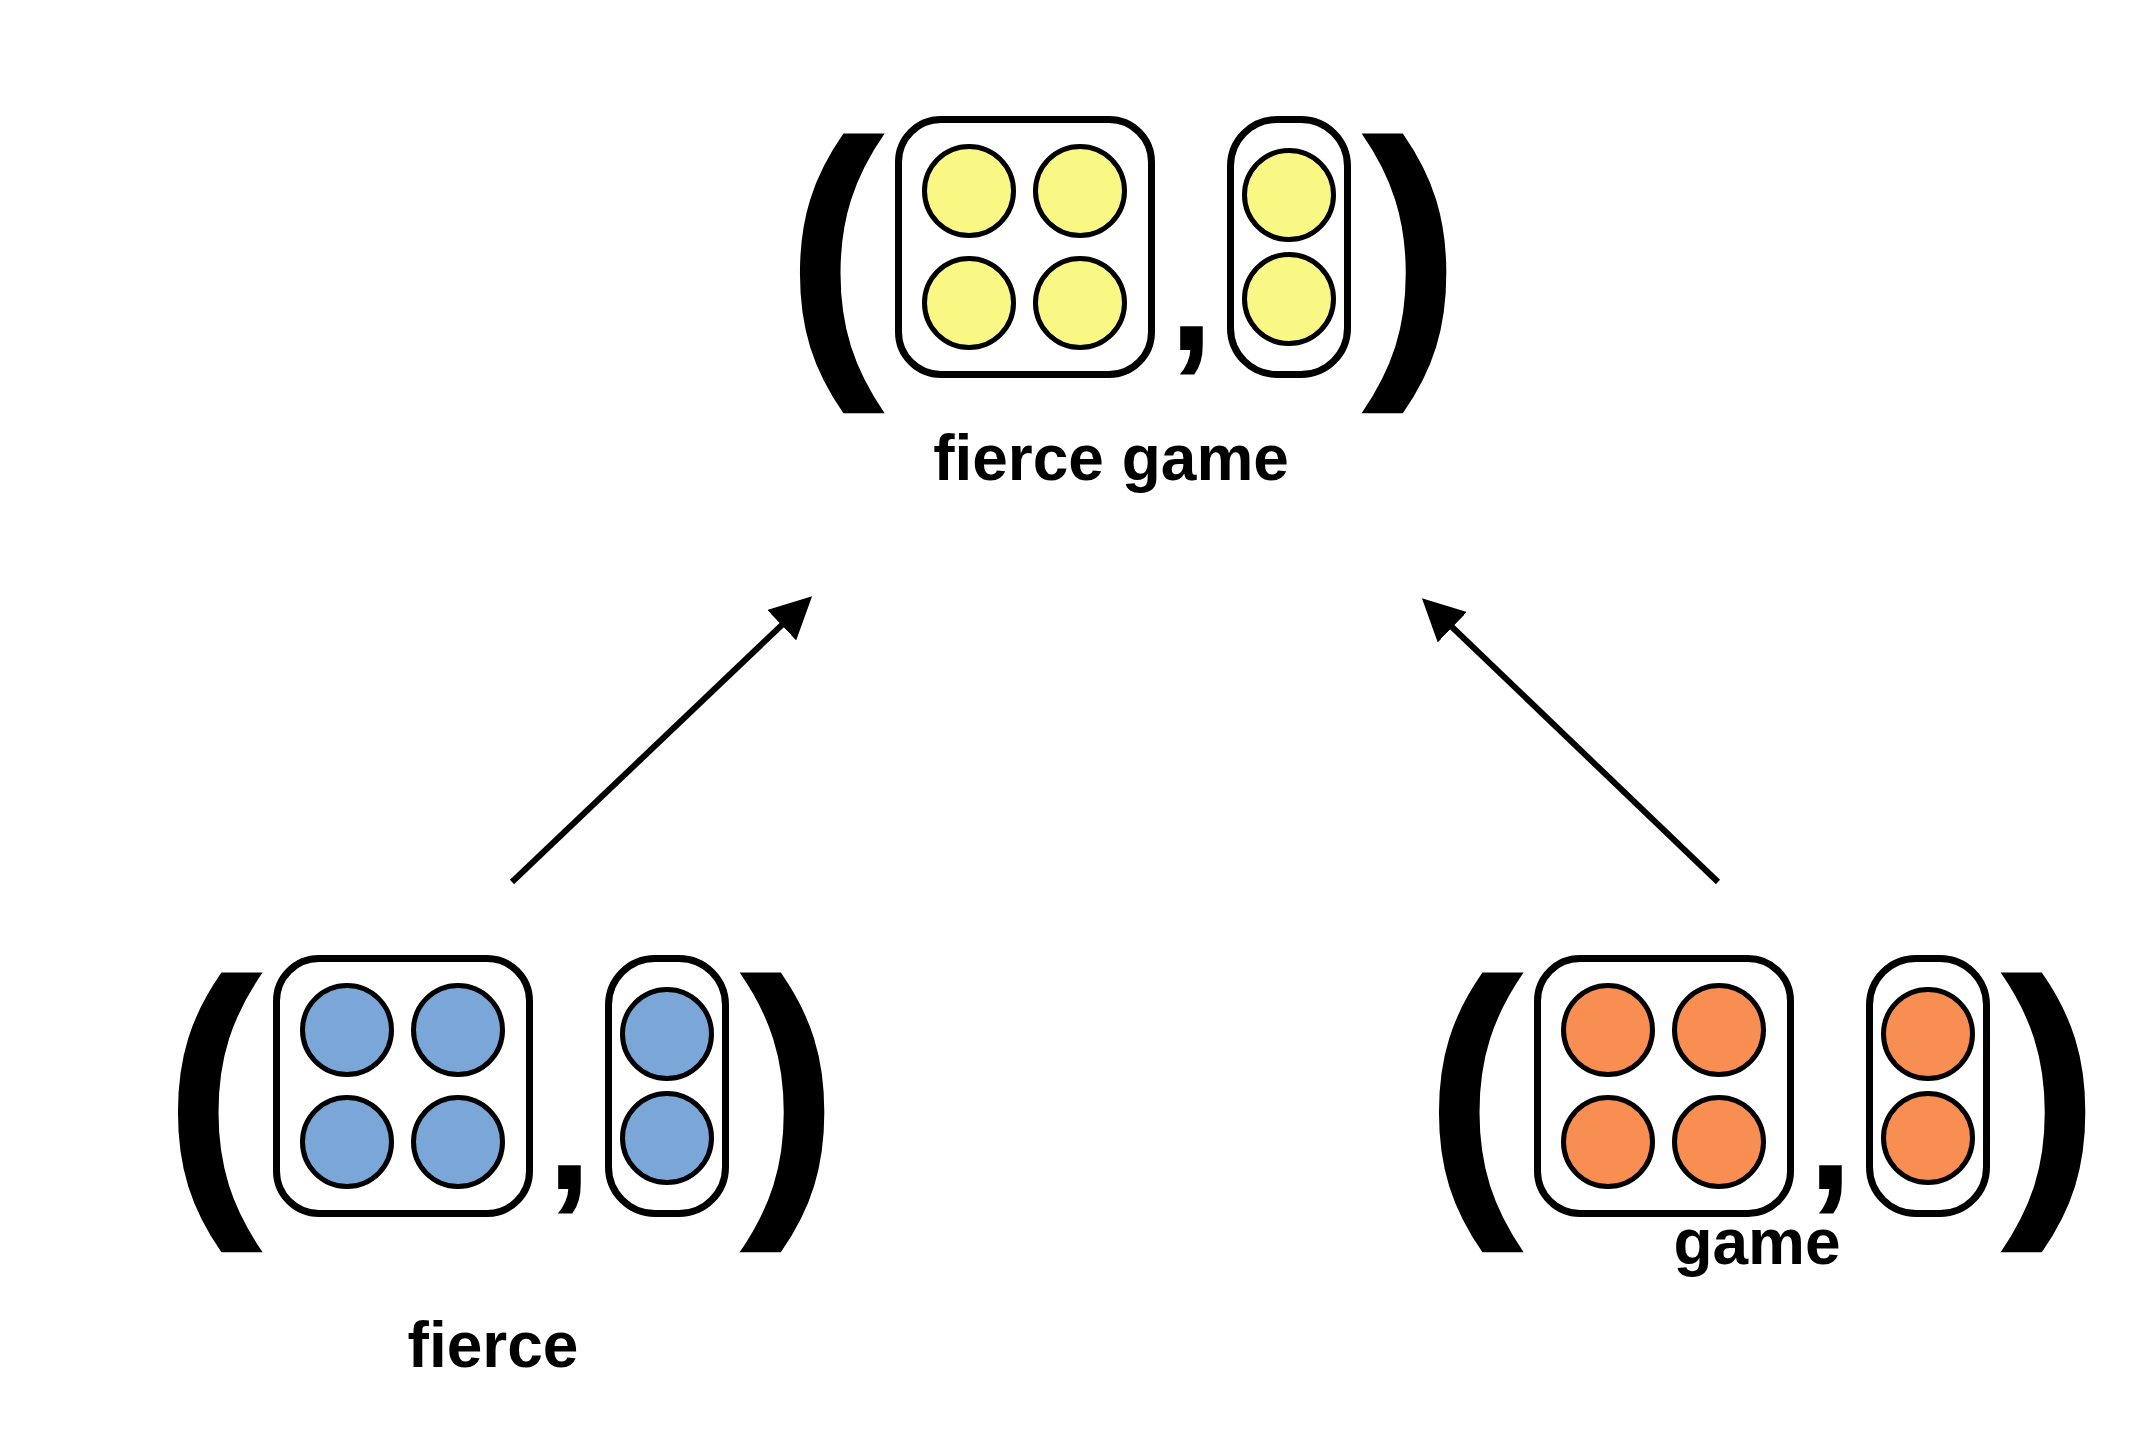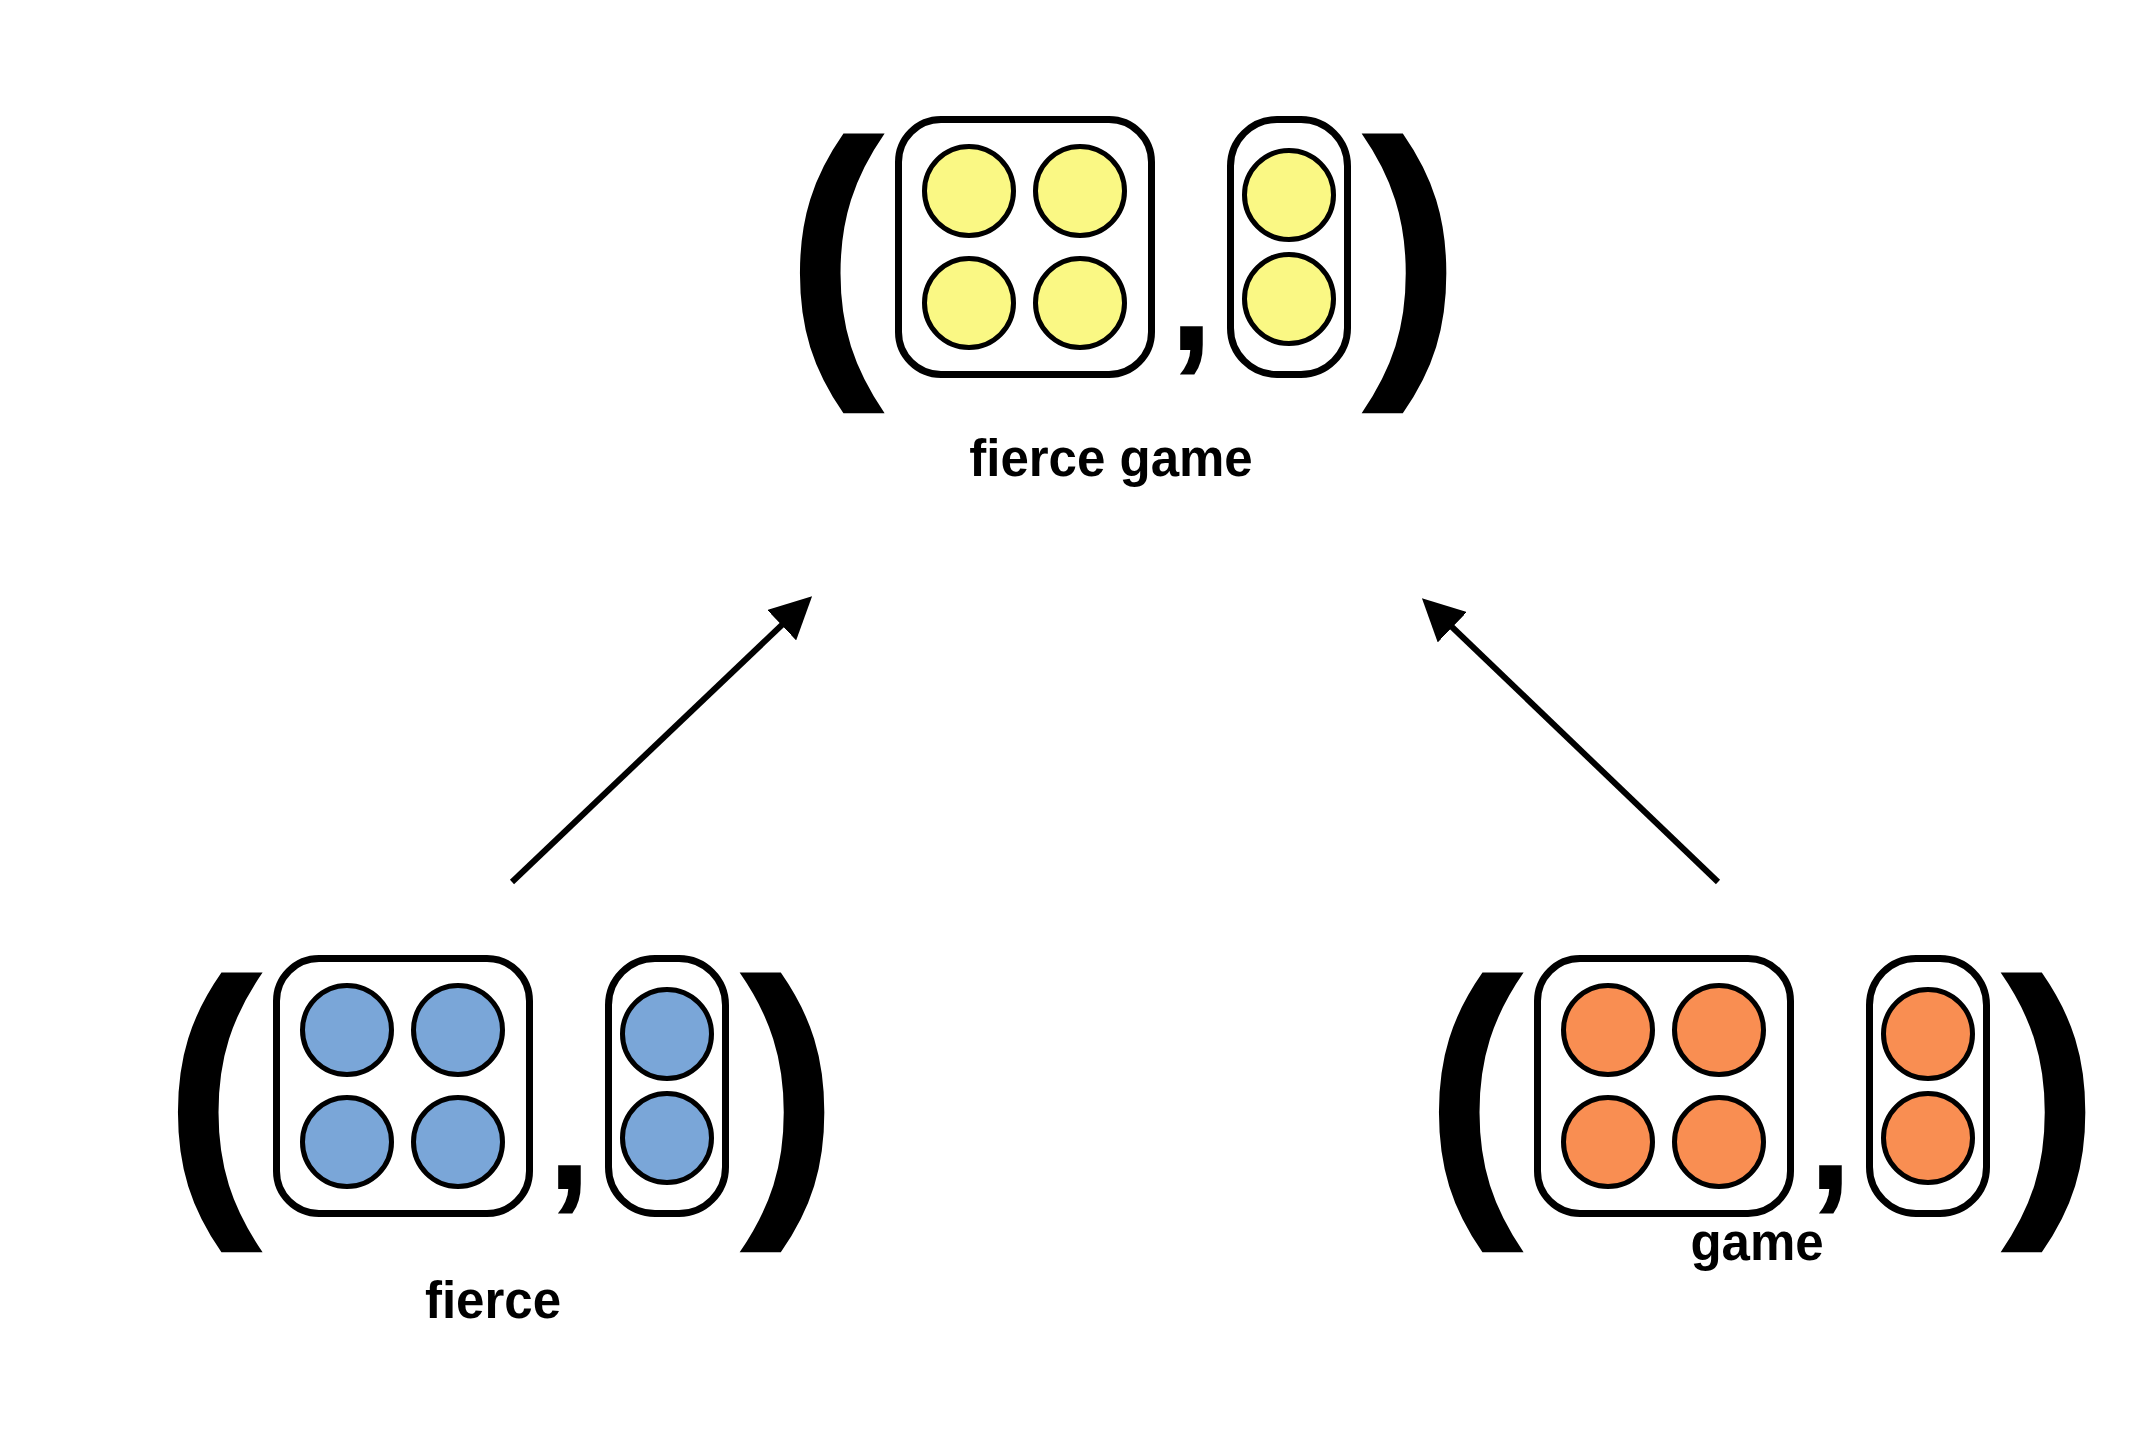"fierce game" .node-label { font-size: 51px -> 64px }
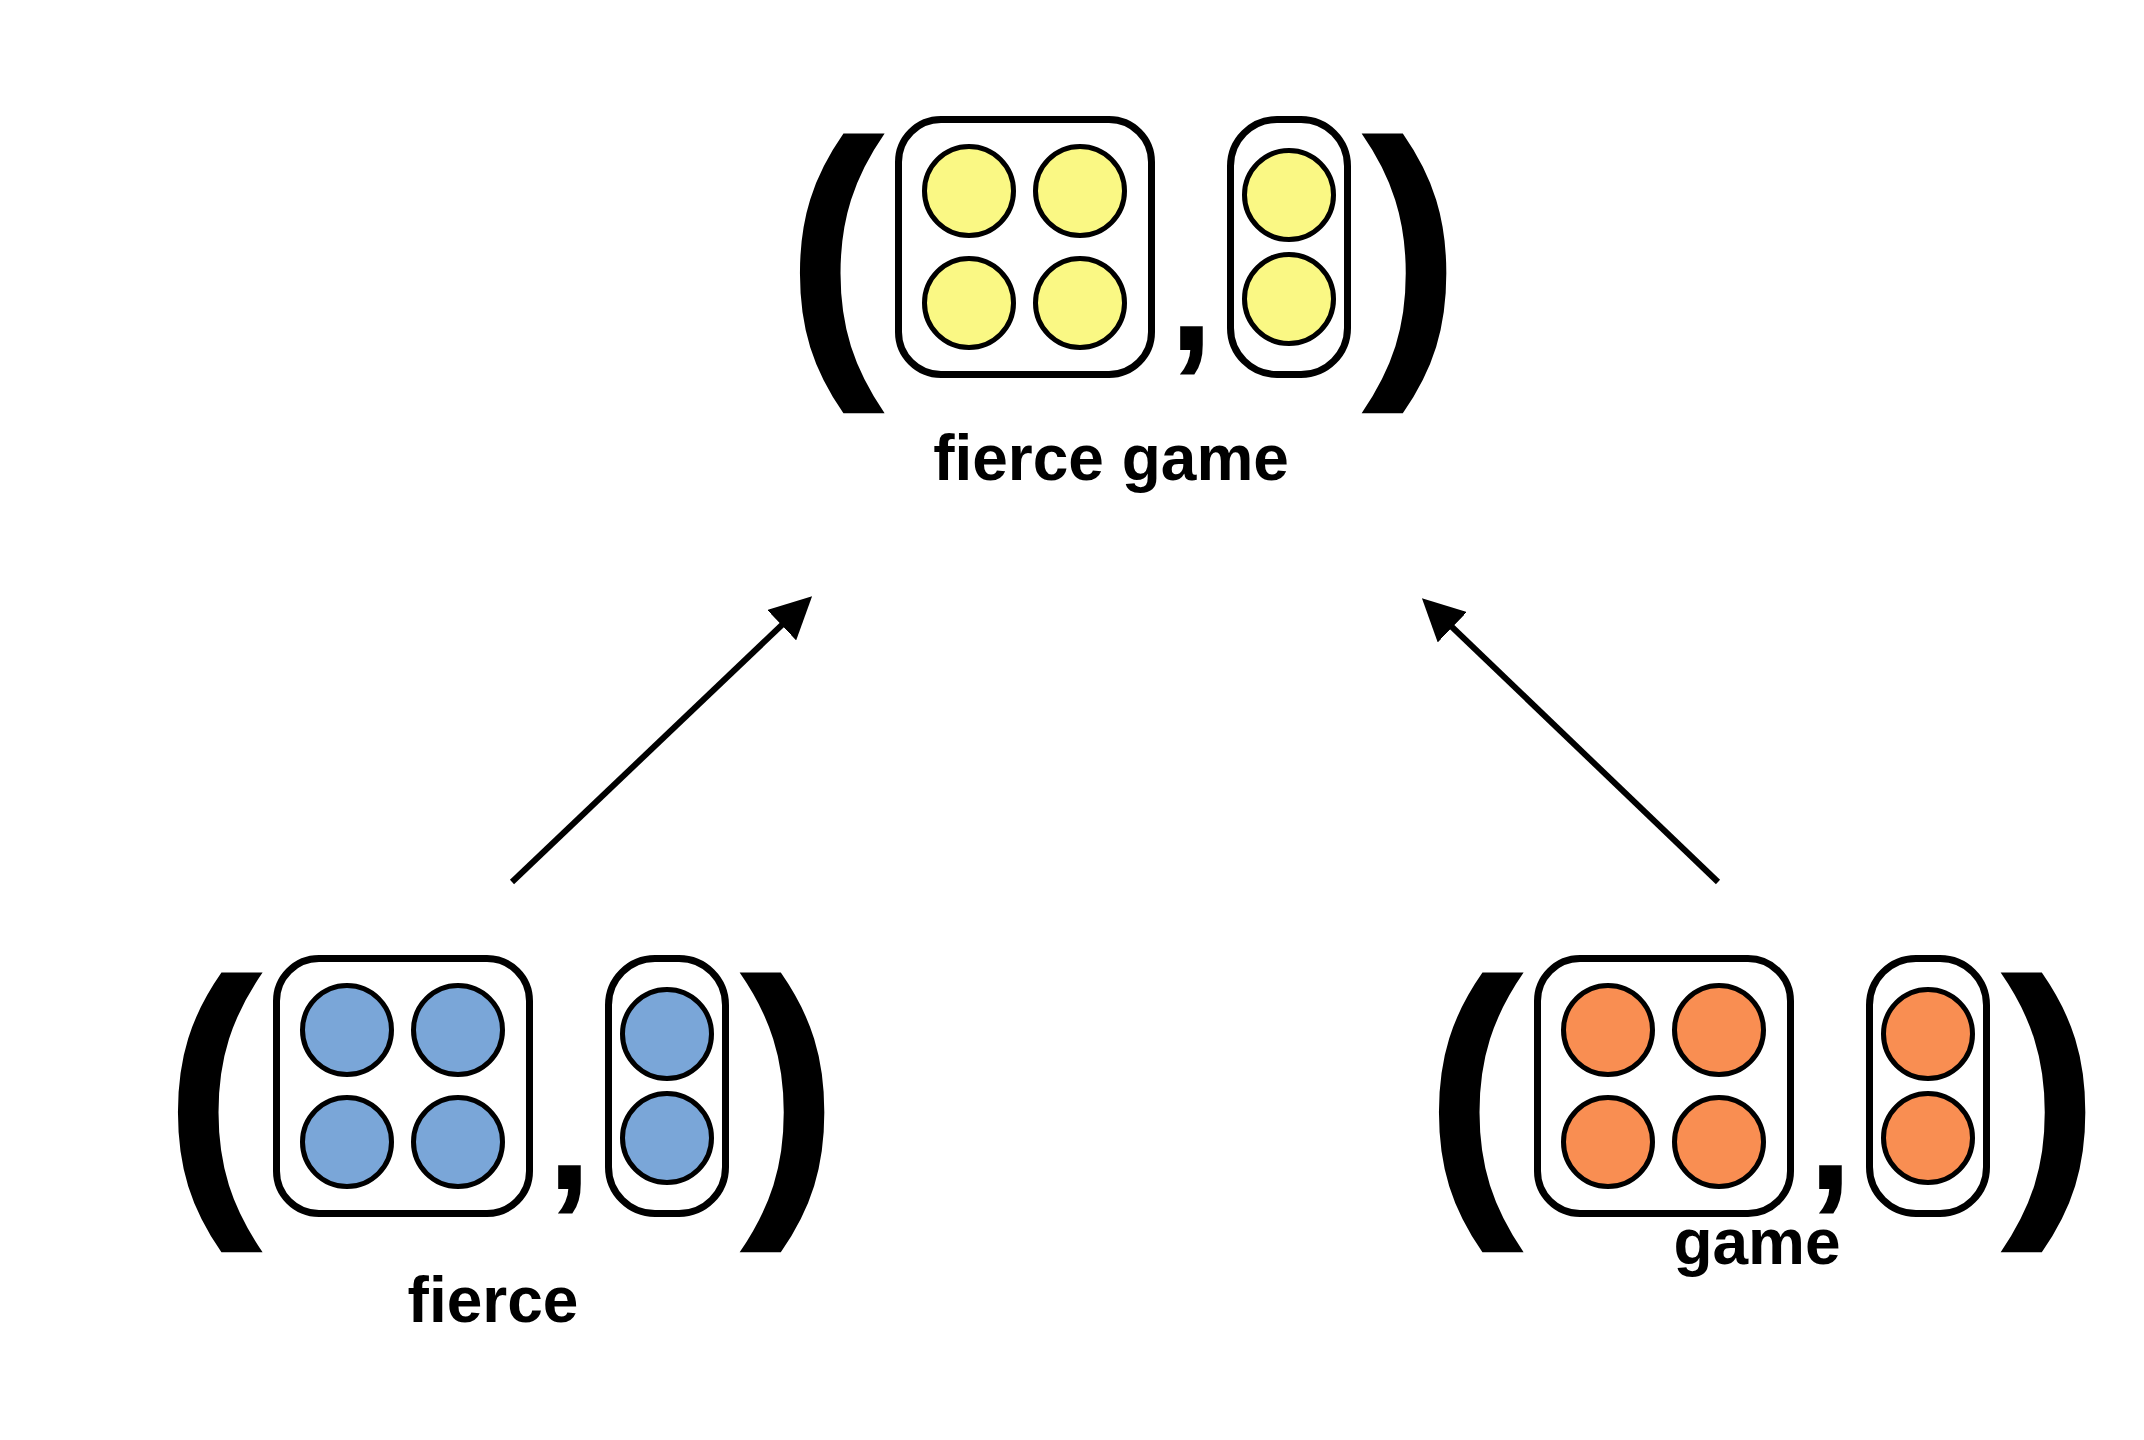"fierce" div.node-label { top: 1300px -> 1345px }
